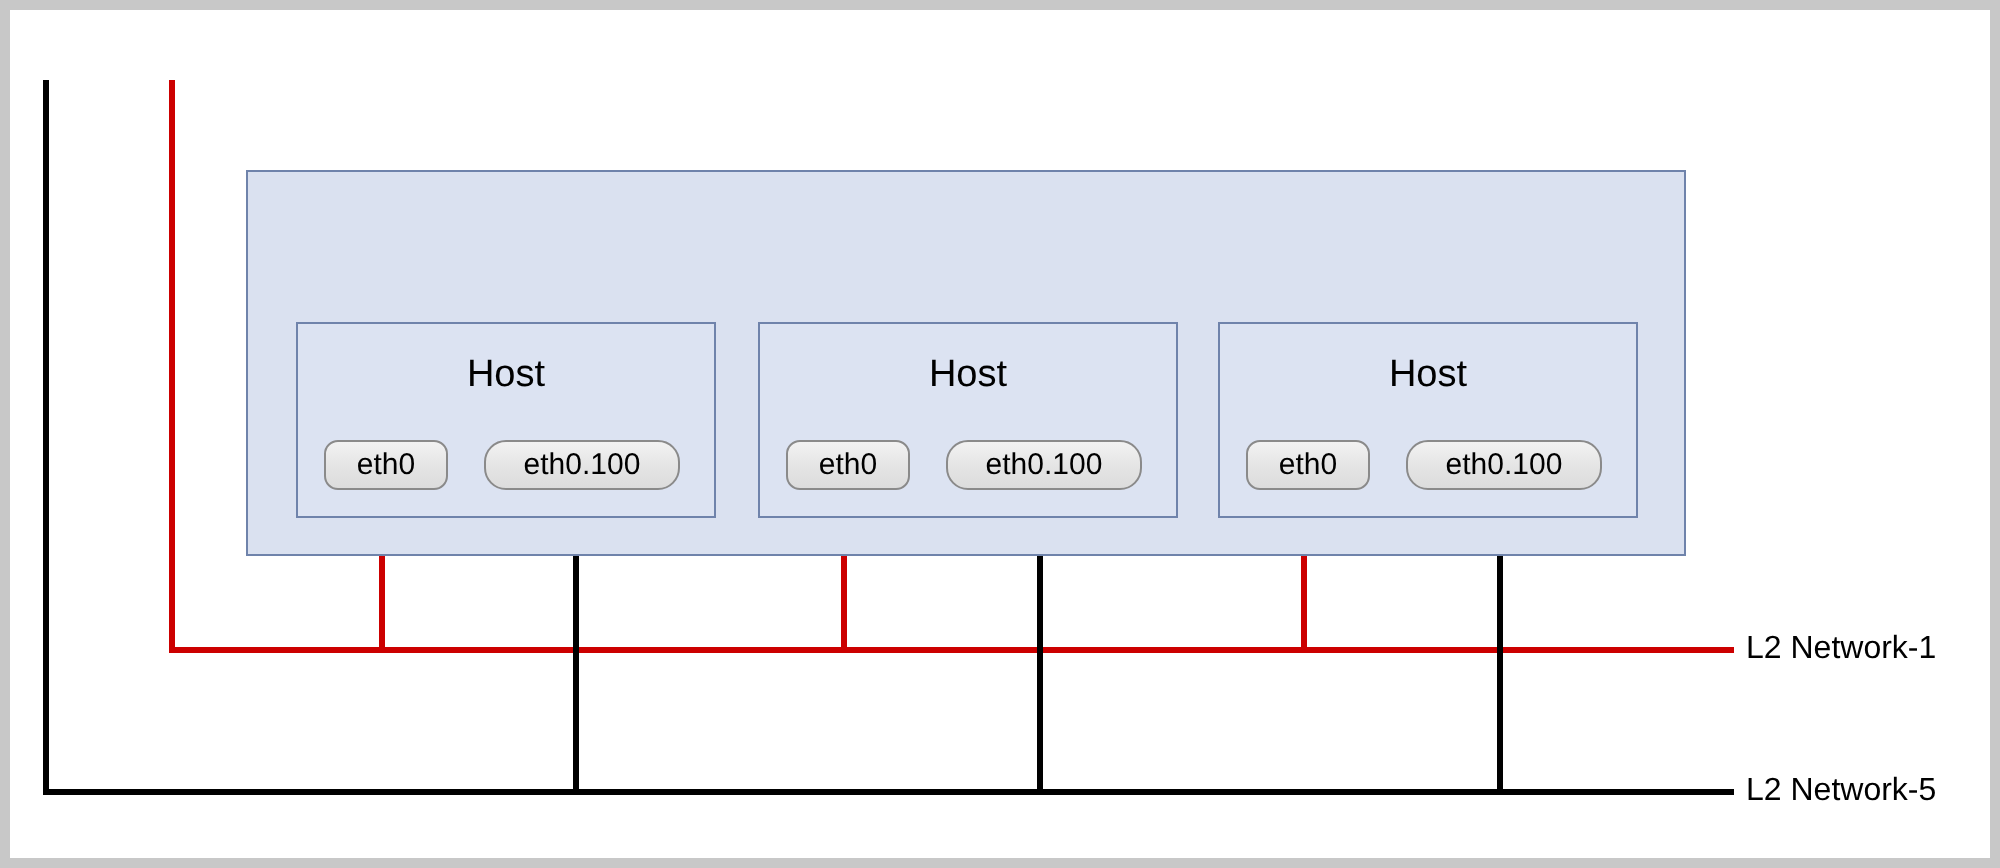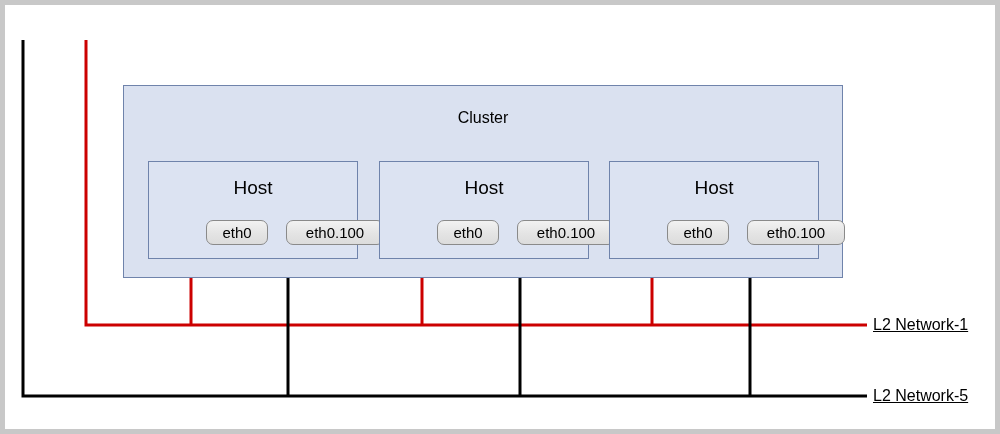"Cluster" div.cluster-title { html: <div>Cluster</div> -> none }
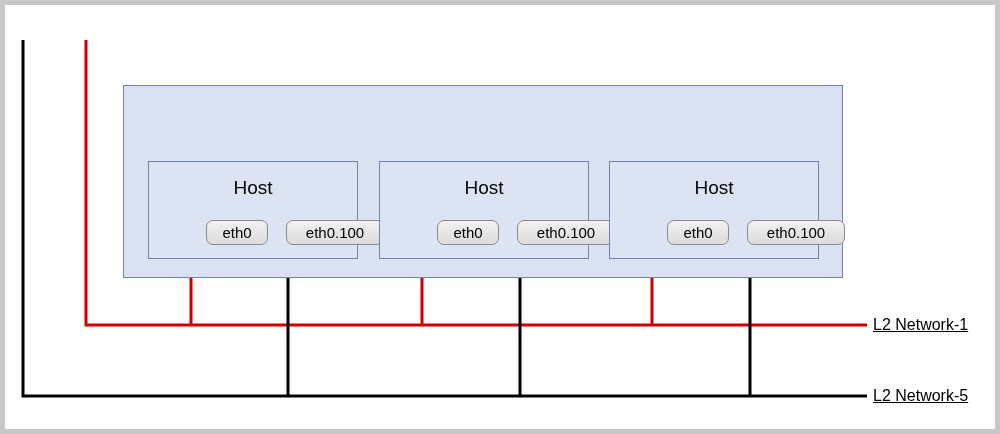"eth0" .nic-pill { margin-left: 44px -> none }
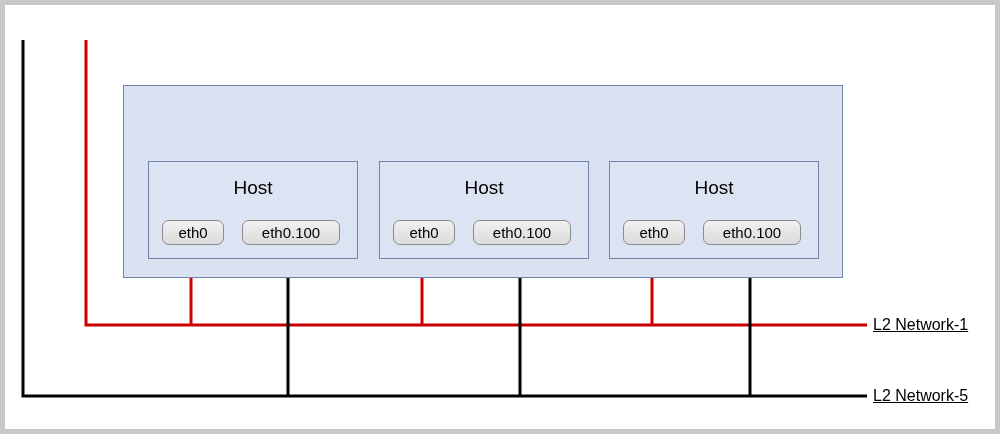"eth0.100" .nic-pill.vlan { border-radius: none -> 11px }
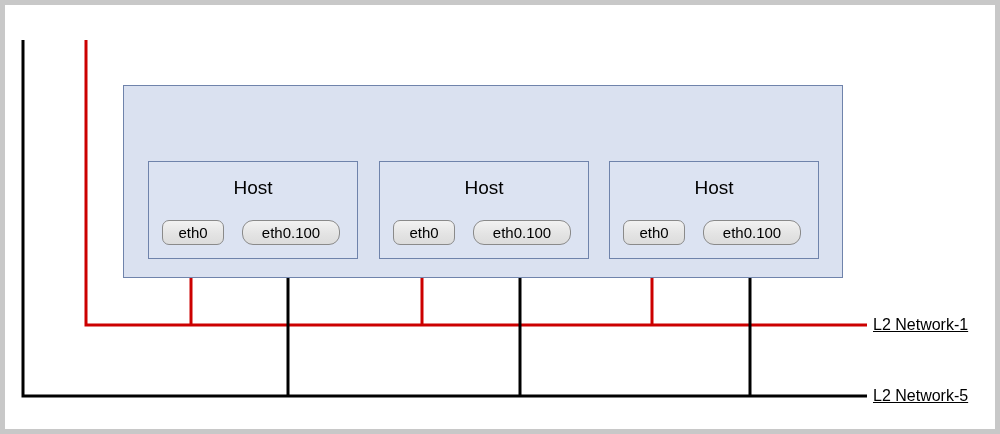"L2 Network-1" .net-label { text-decoration: underline -> none }
